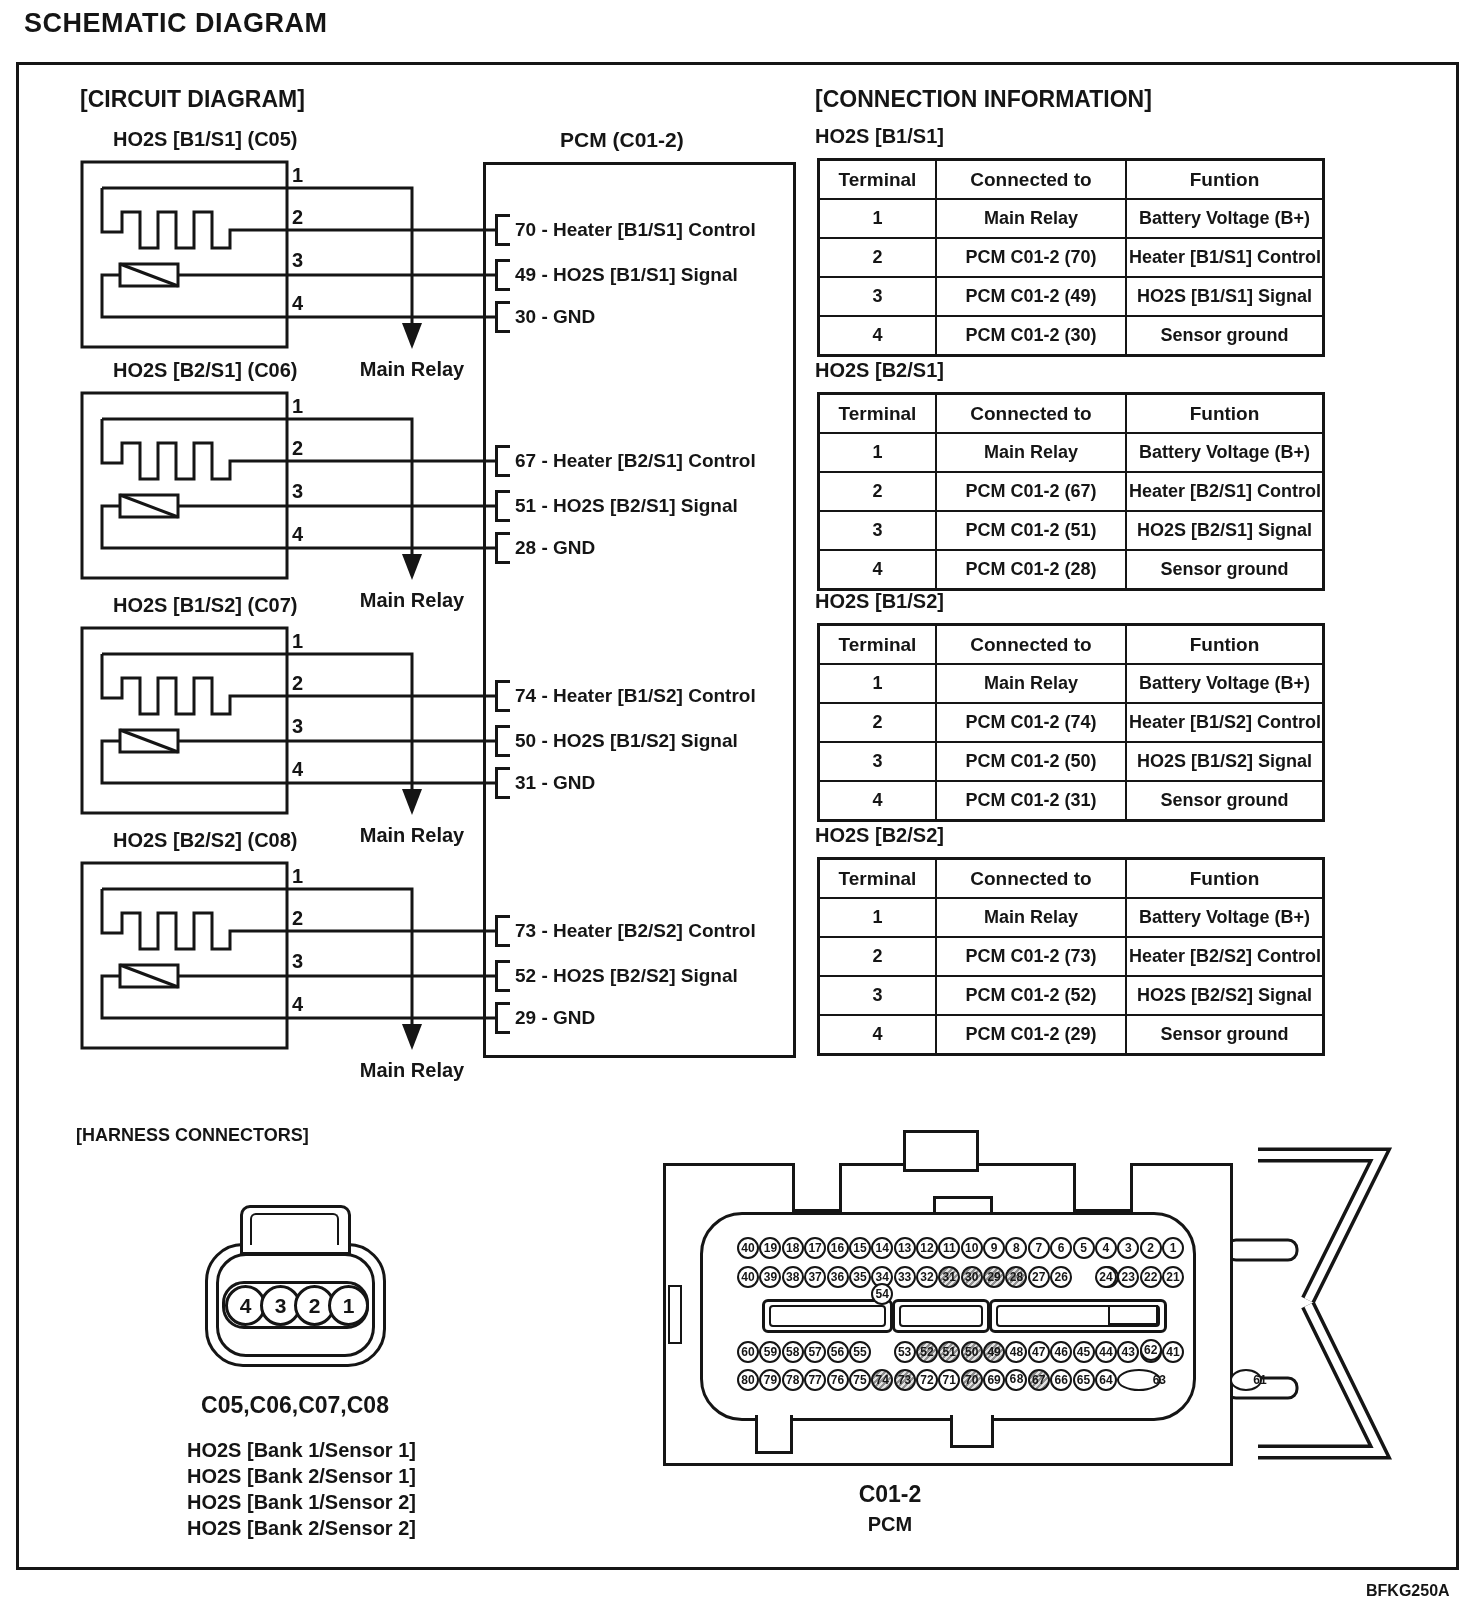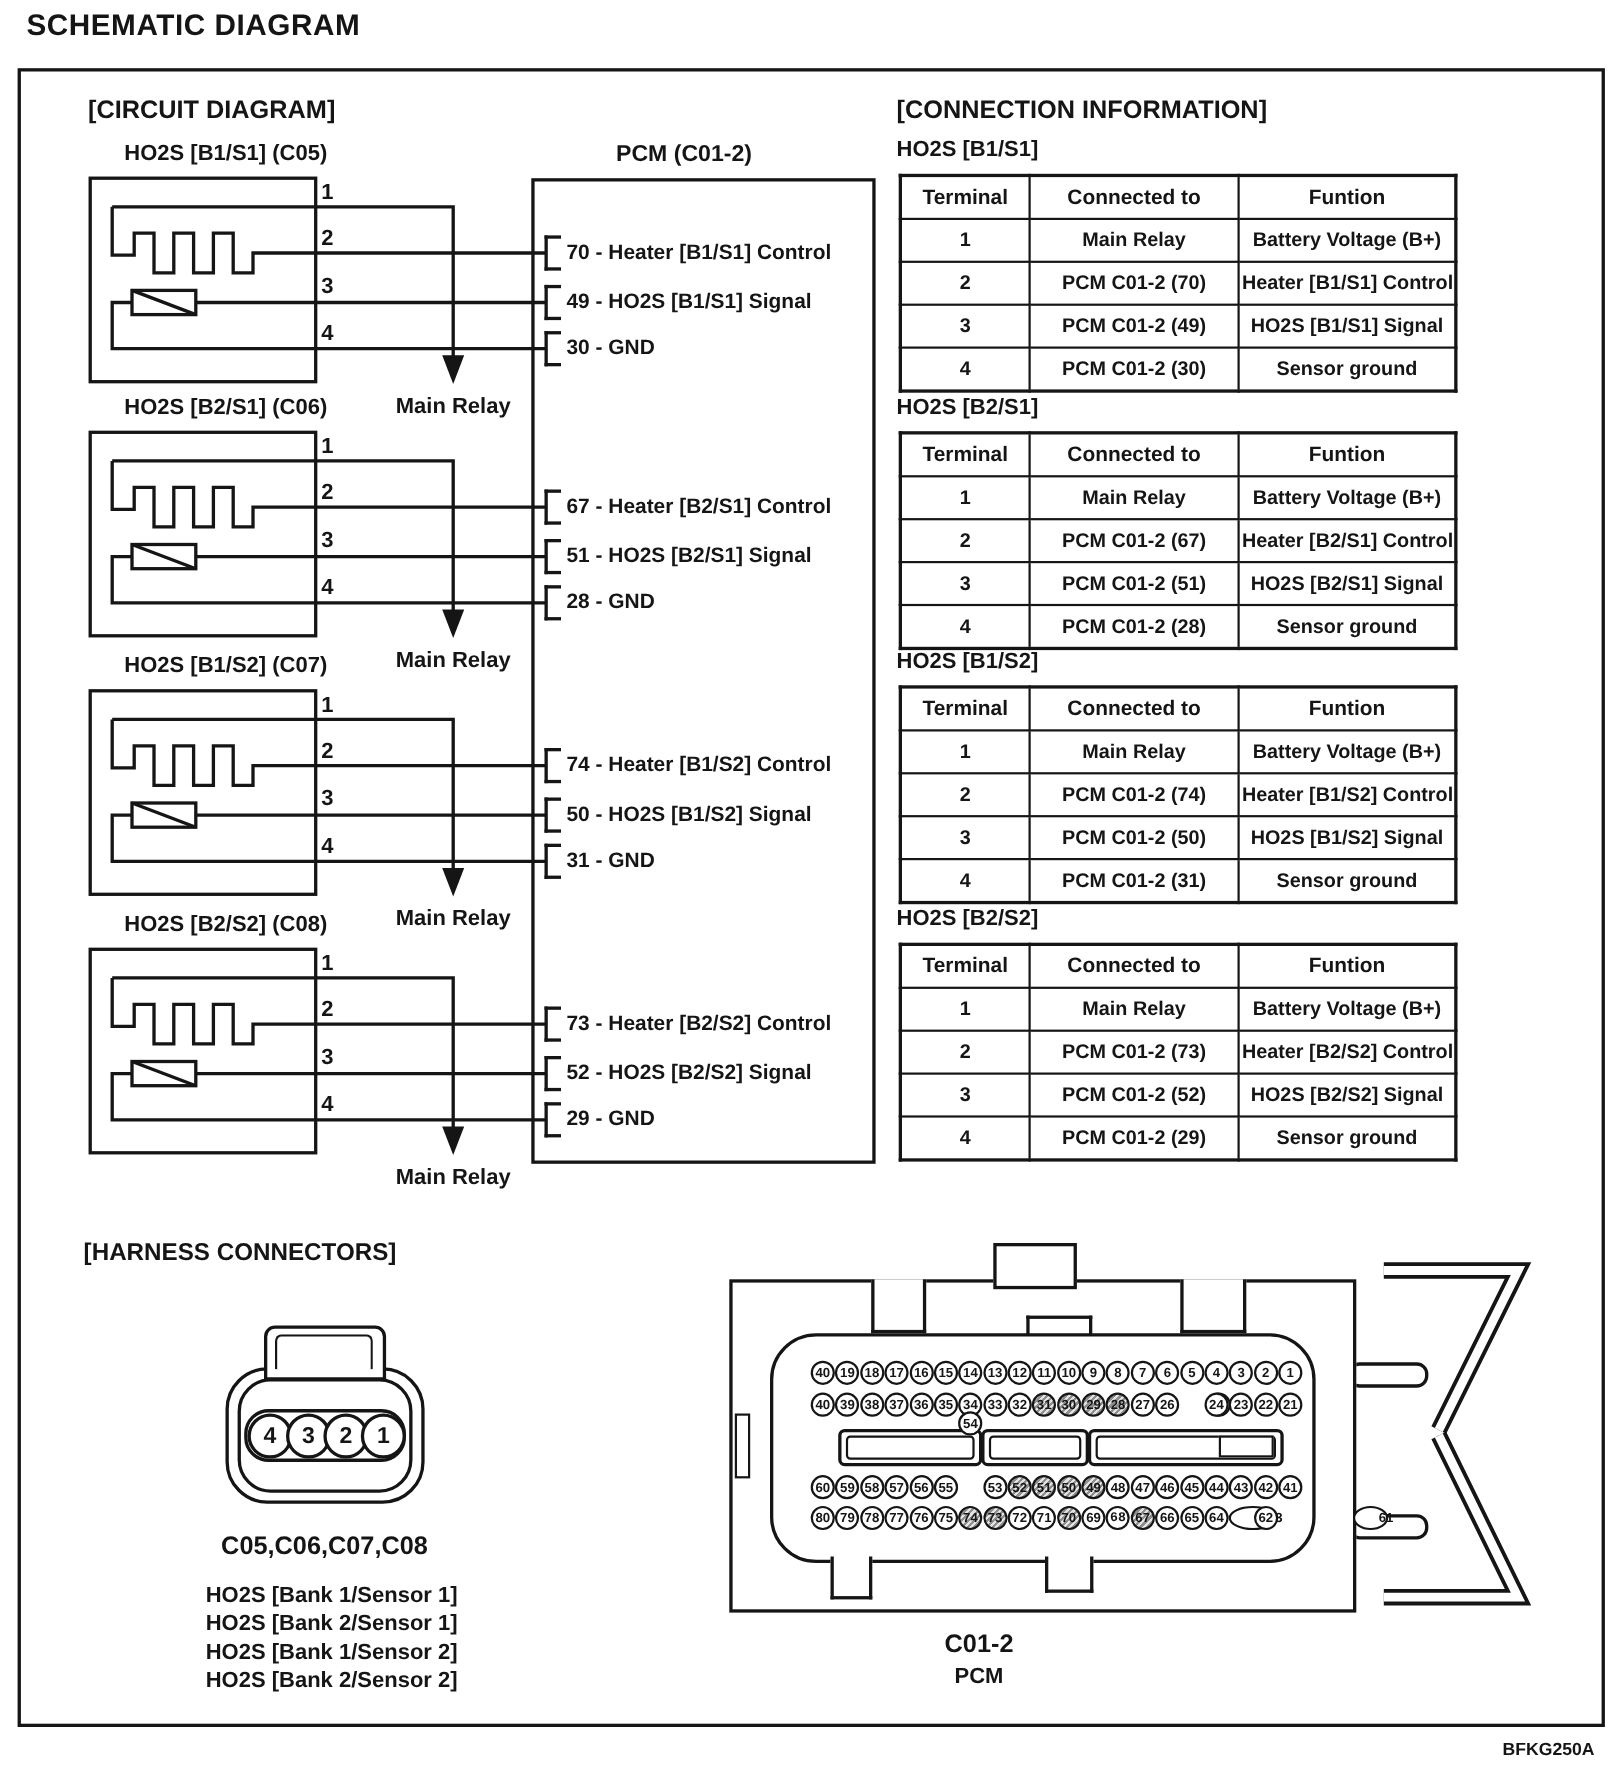"[HARNESS CONNECTORS]" .harness-head { font-size: 22px -> 18px }
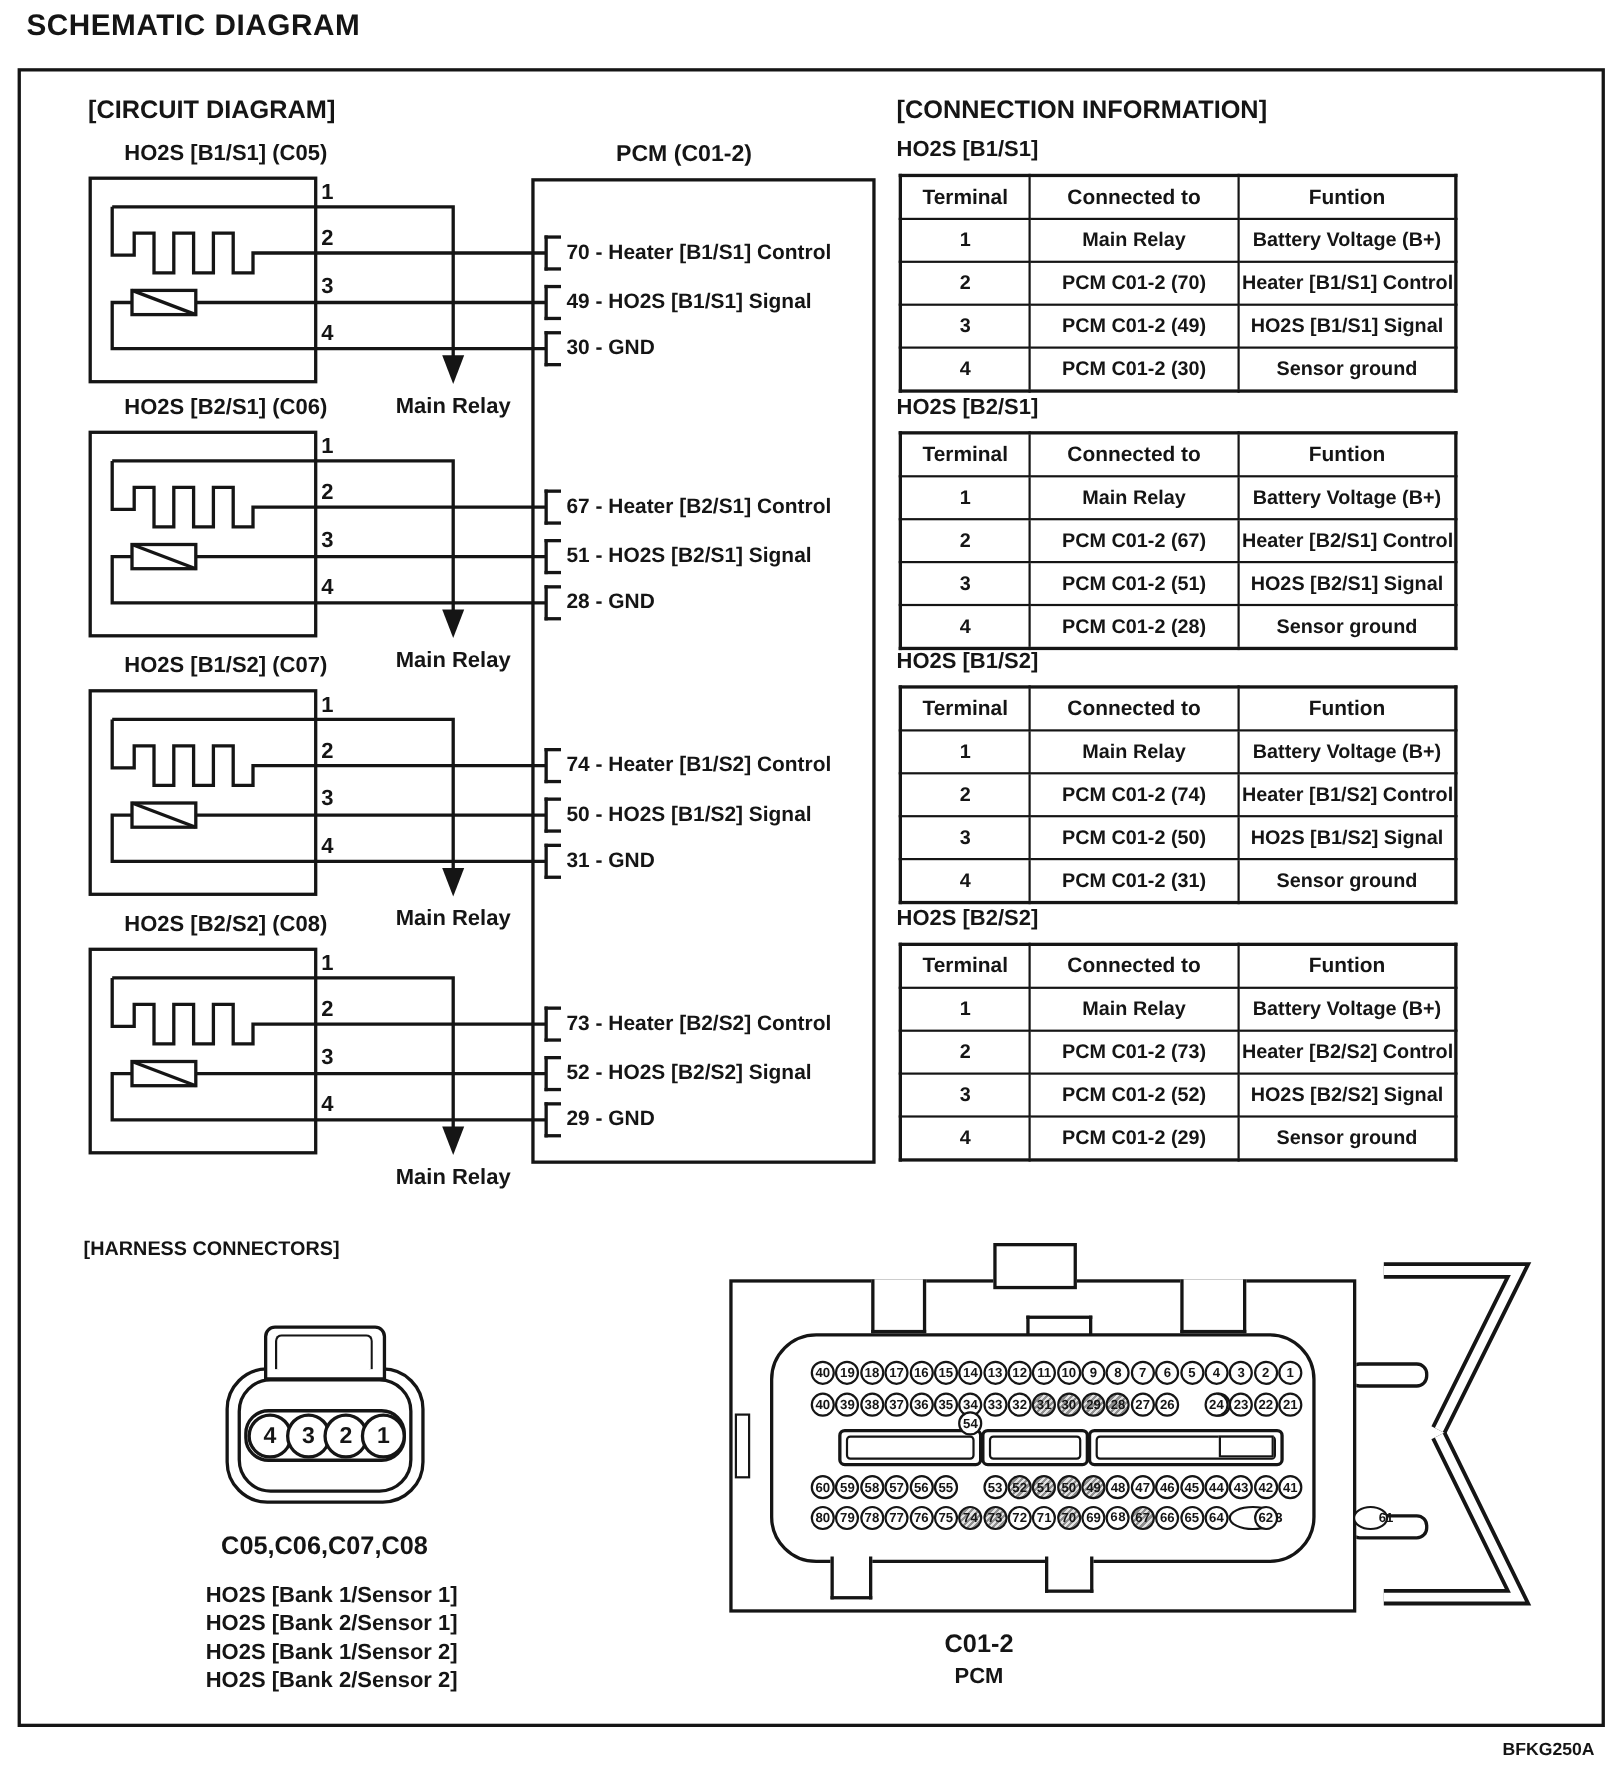"62" div.abs { top: 1369px -> 1339px }
